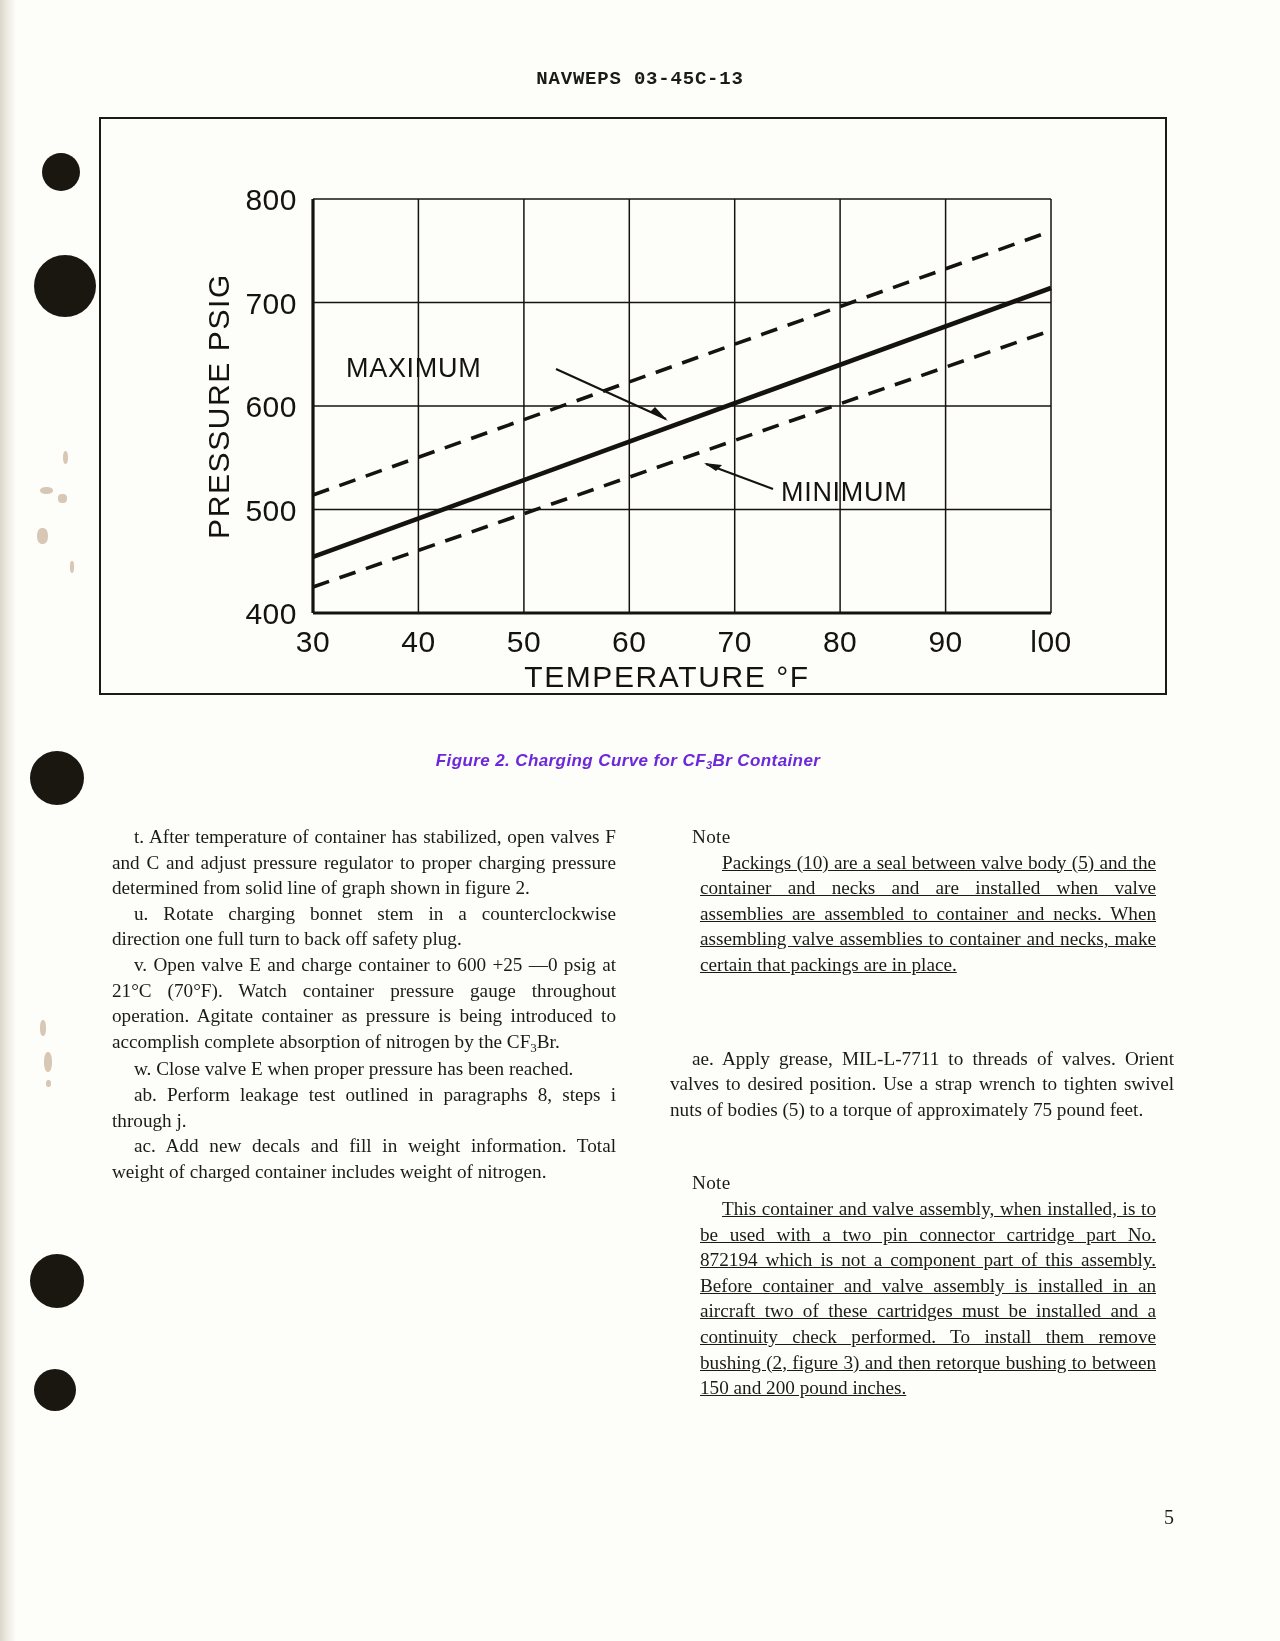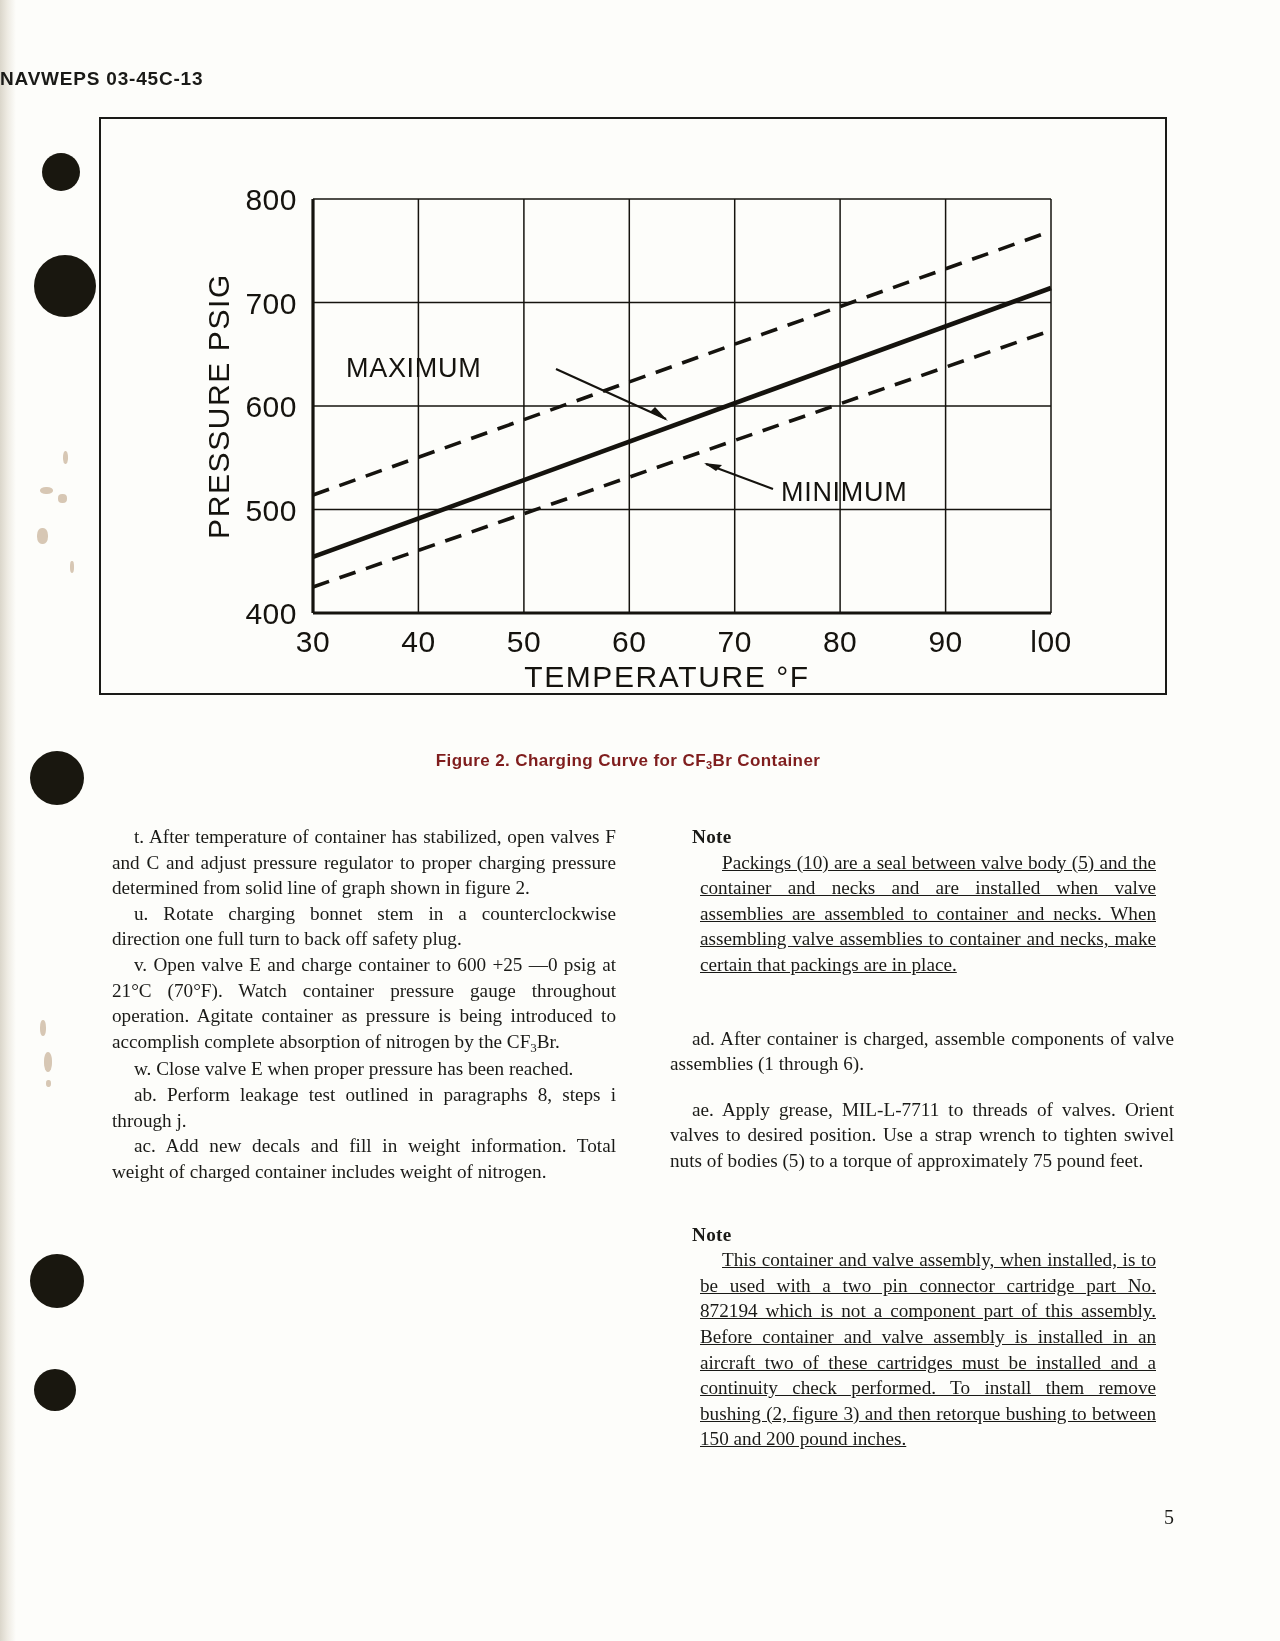"NAVWEPS 03-45C-13" .doc-header { font-family: Liberation Sans, sans-serif -> Liberation Mono, monospace; text-align: left -> center }
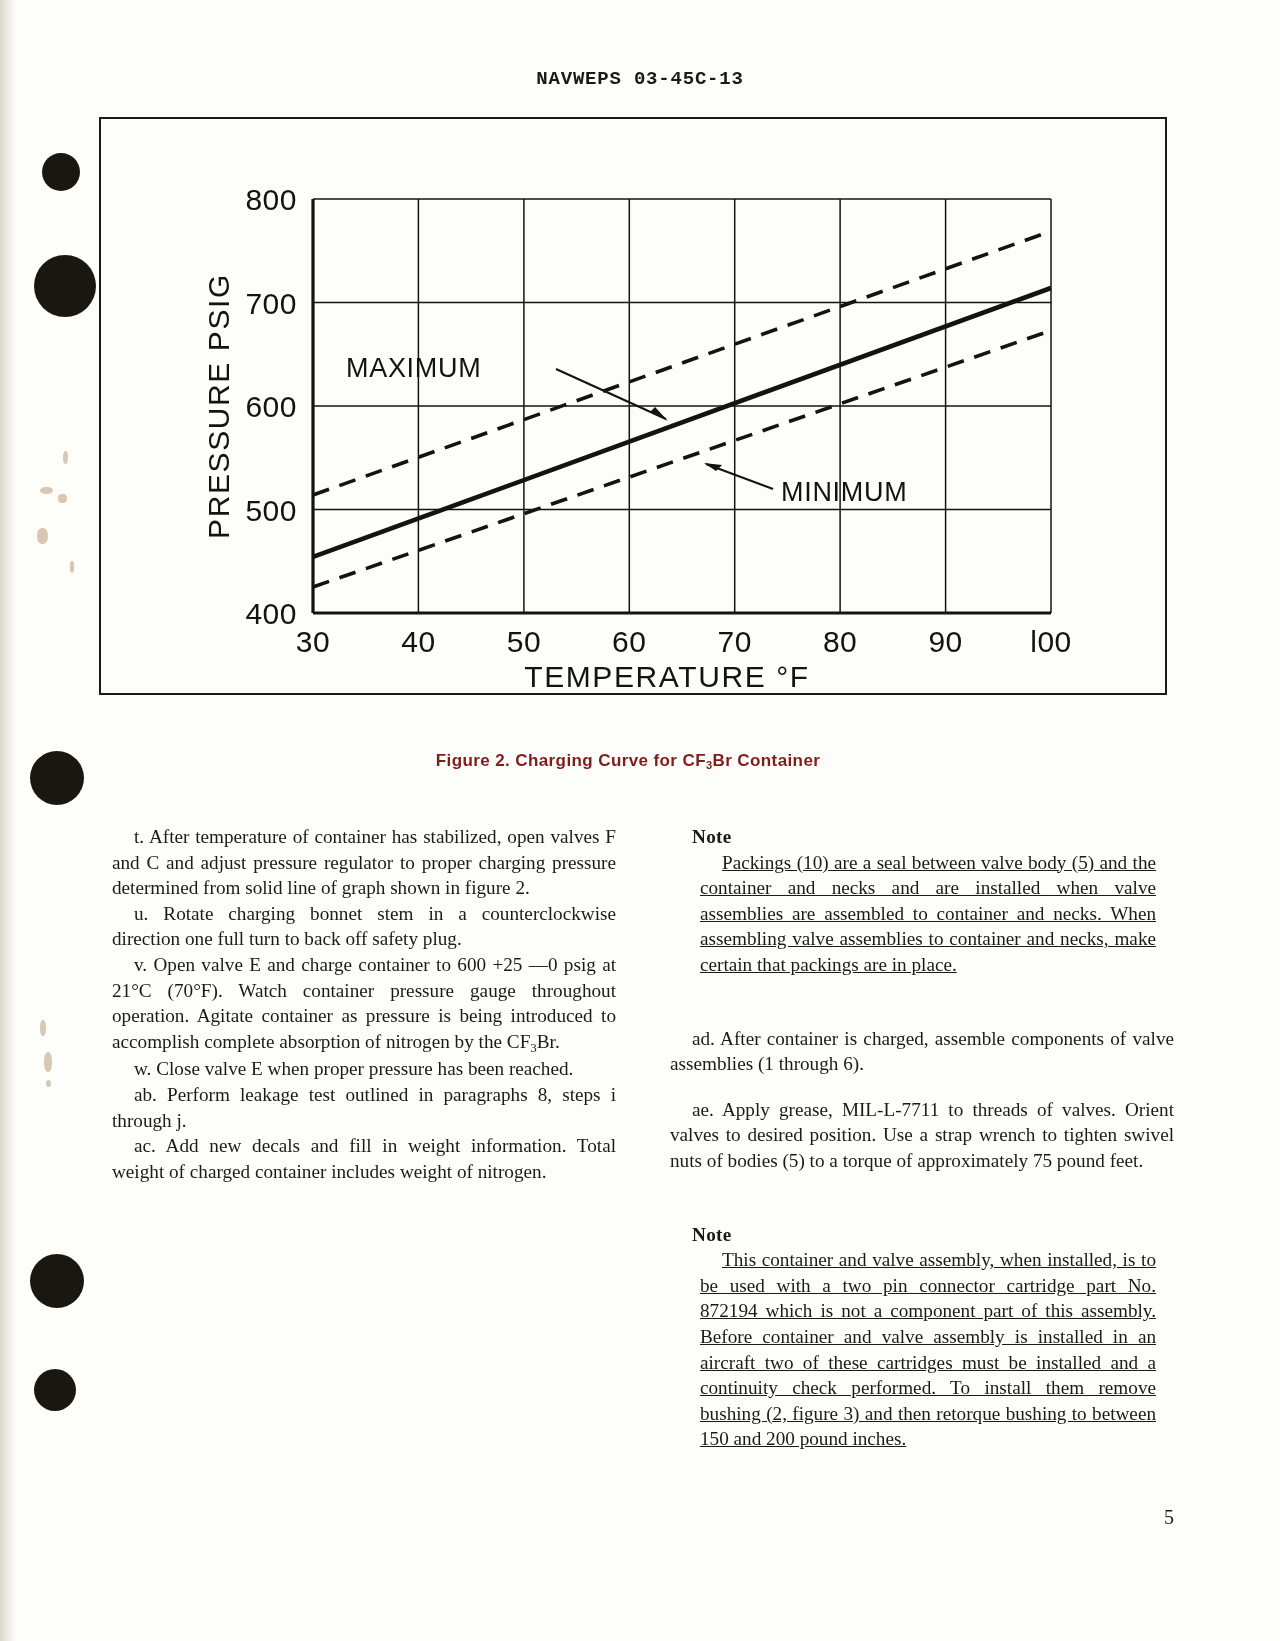"Figure 2. Charging Curve for" .fig-caption { color: #7f1d1d -> #6d28d9; font-style: none -> italic }
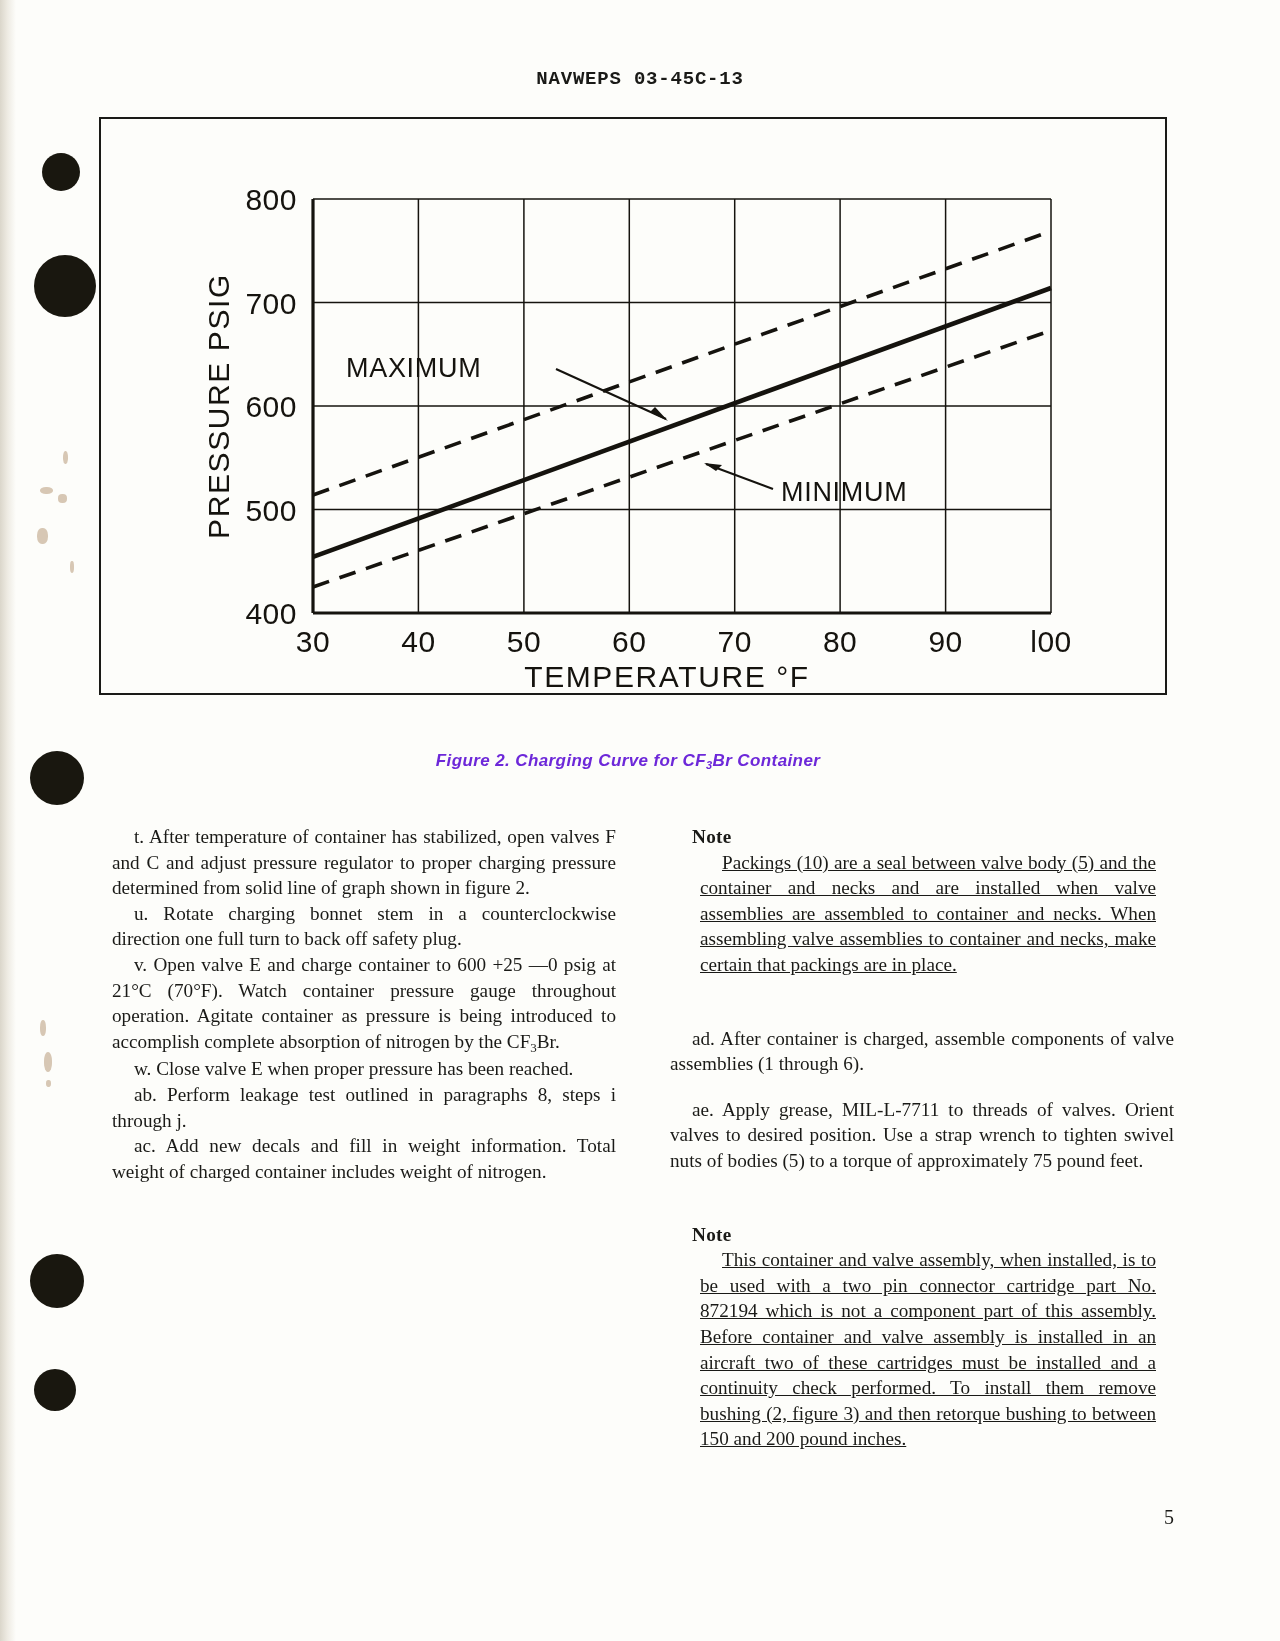"Note" .note-head { font-weight: bold -> normal }
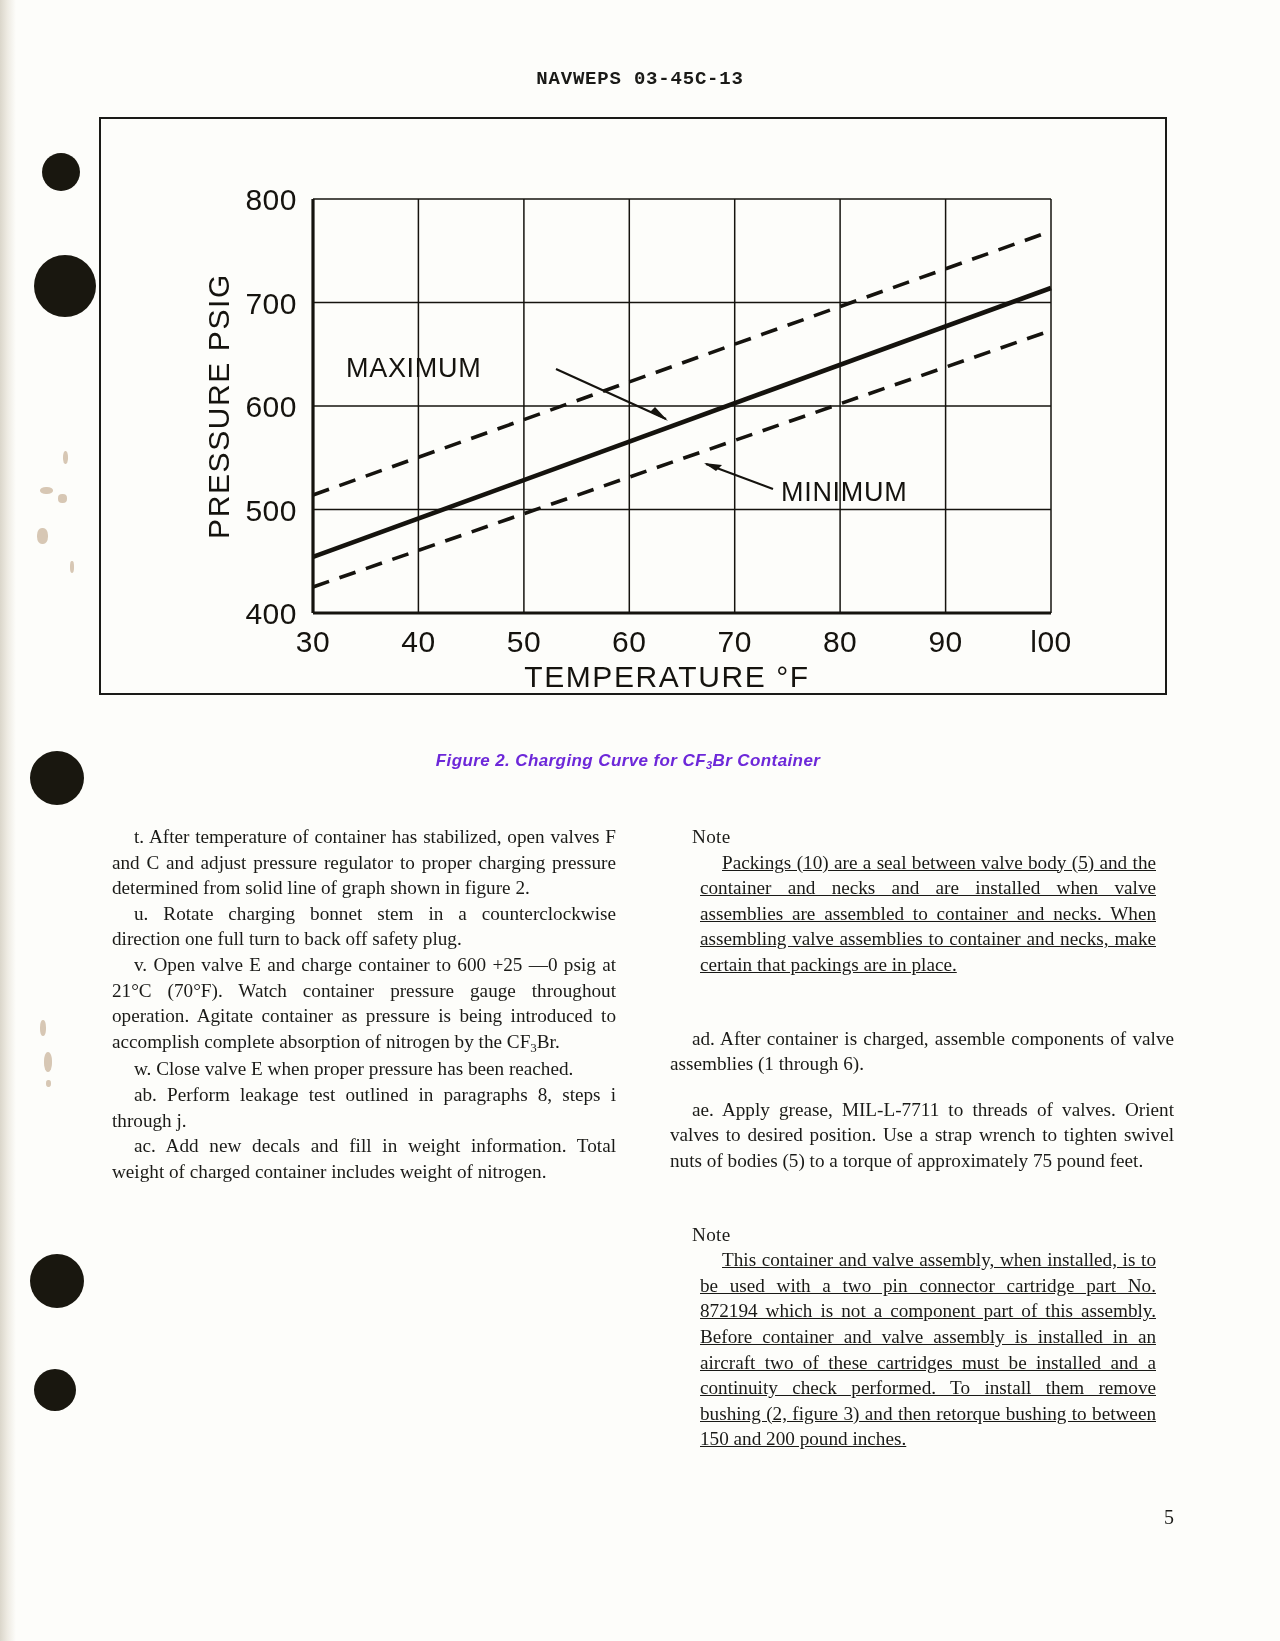"ad. After container is charged," p { html: <p>ad. After container is charged, assemble components of valve assemblies (1 through 6).</p> -> none }
